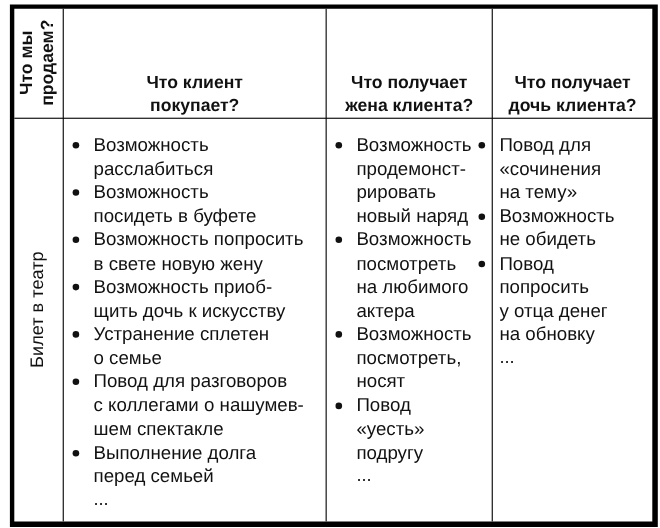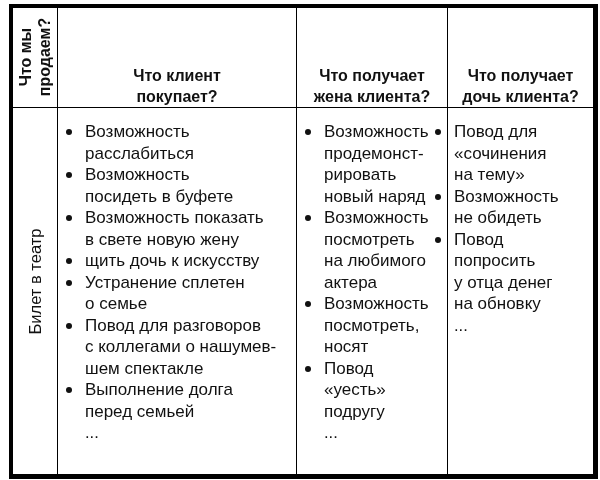"Возможность показать" span.line { text: показать -> попросить }
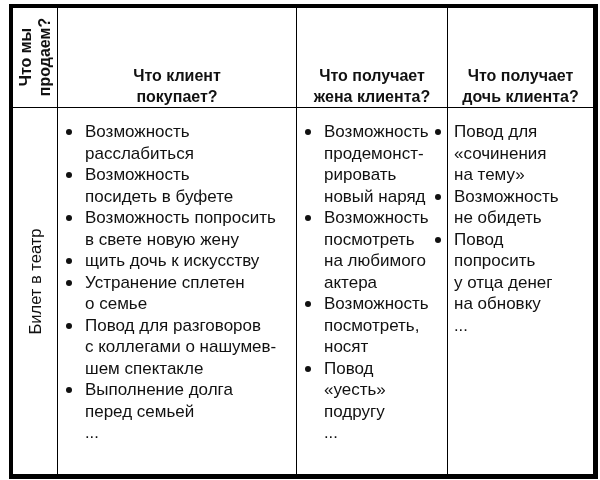"Возможность приоб-" span.line { html: none -> <span>Возможность приоб-</span> }
